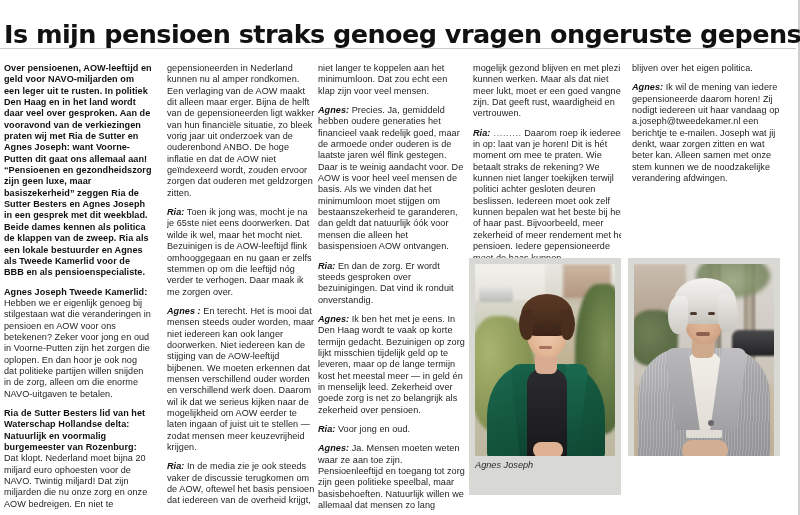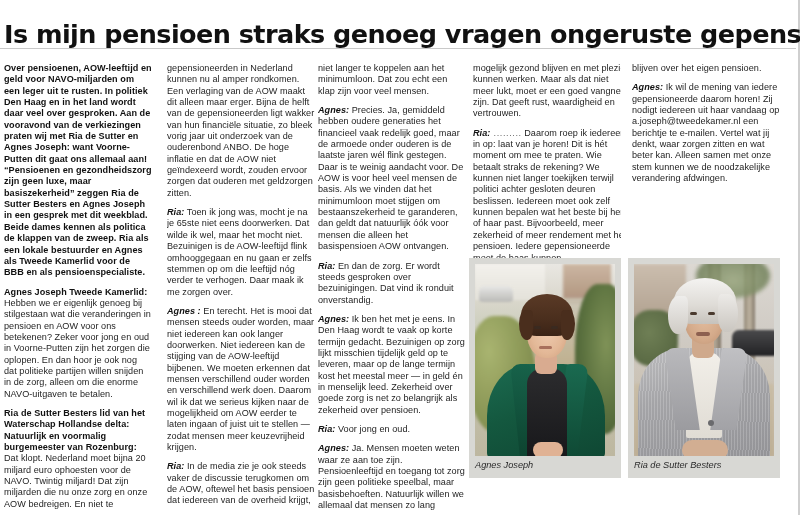"blijven over het eigen pensioen." p.para { text: pensioen -> politica }
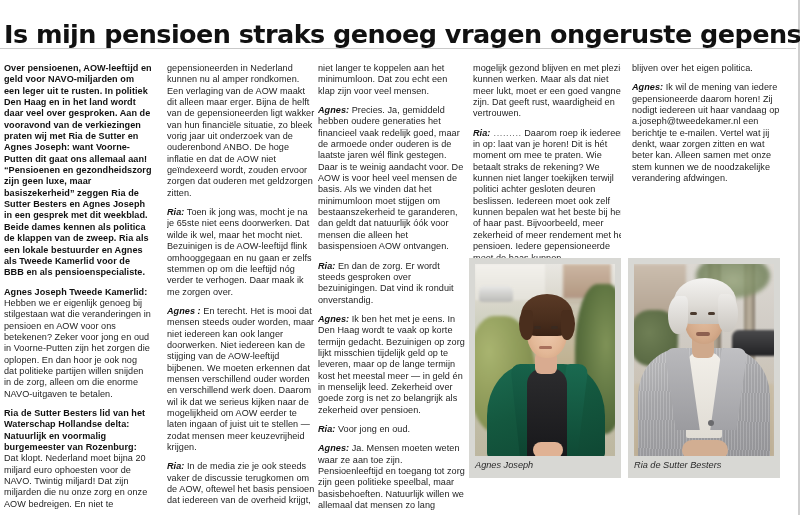"Ik wil de mening van" span { text: Vertel -> Joseph }
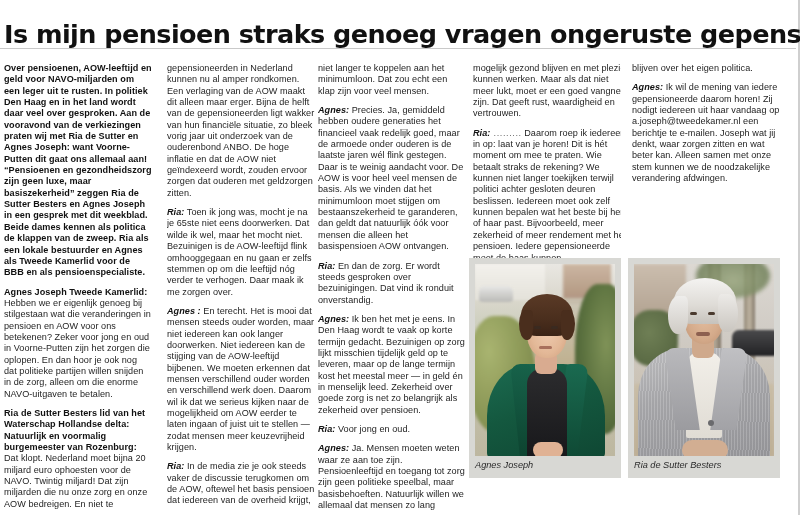"Agnes Joseph" .caption-bar { height: 22px -> 39px }
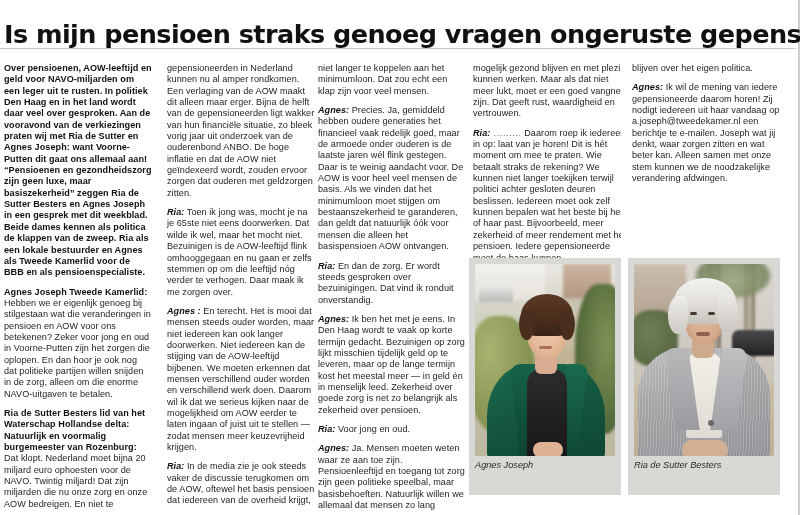"Ria de Sutter Besters" div.caption-bar { html: <div> <div>Ria de Sutter Besters</div> </div> -> none }
